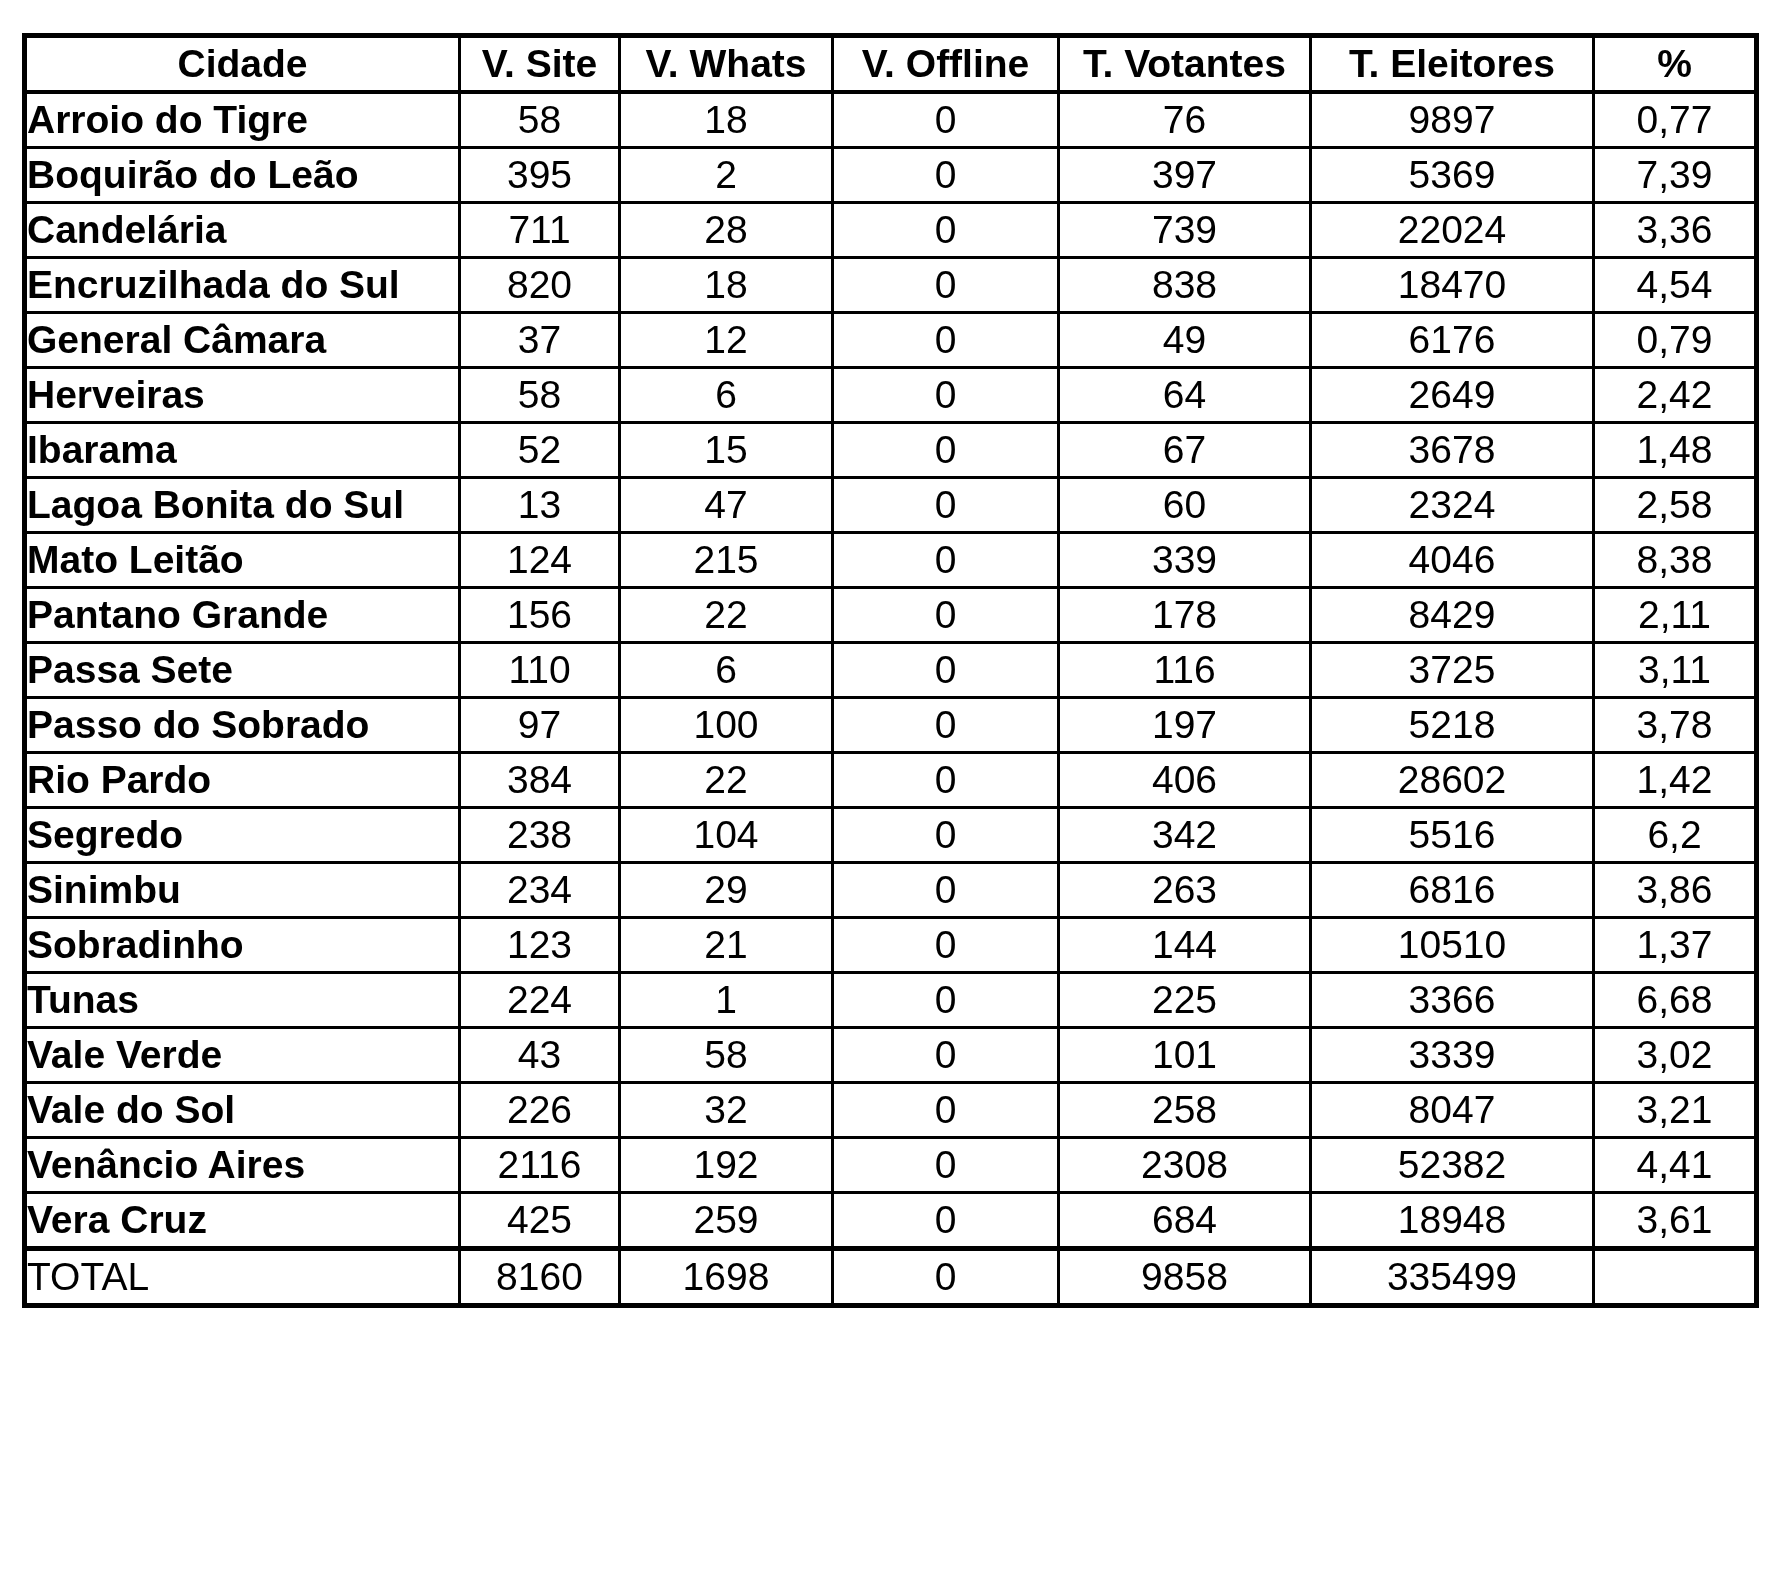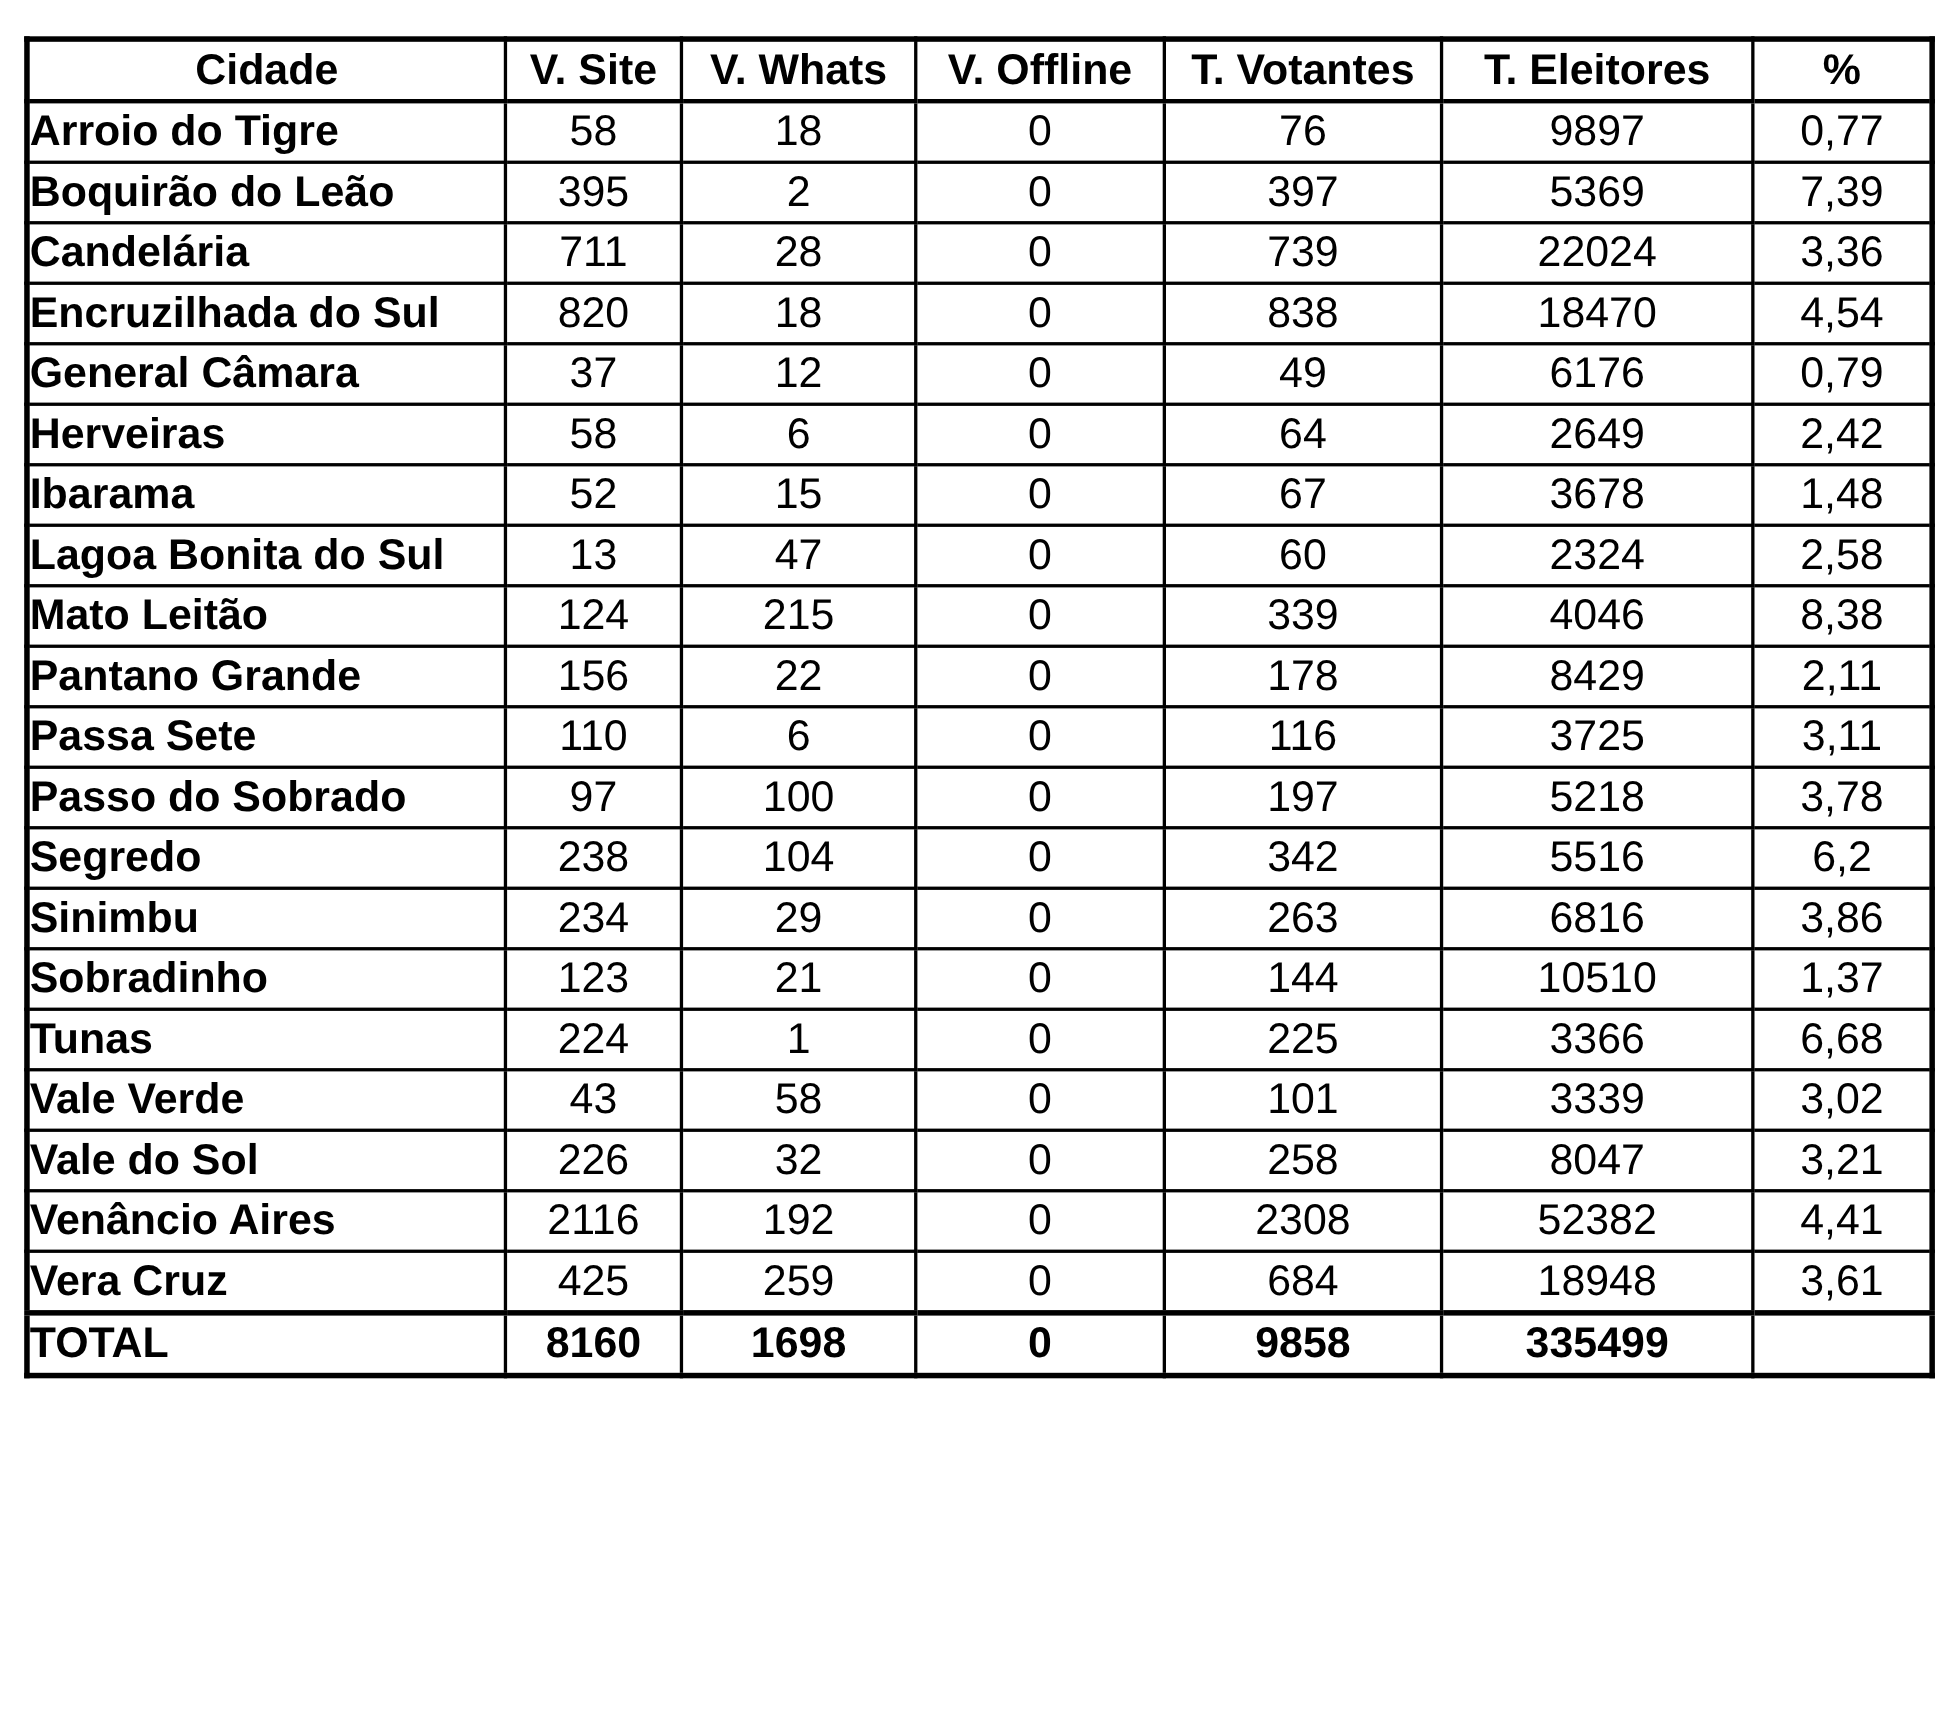"Rio Pardo" tr { html: none -> <tr> <td>Rio Pardo</td> <td>384</td> <td>22</td> <td>0</td> <td>406</td> <td>28602</td> <td>1,42</td> </tr> }
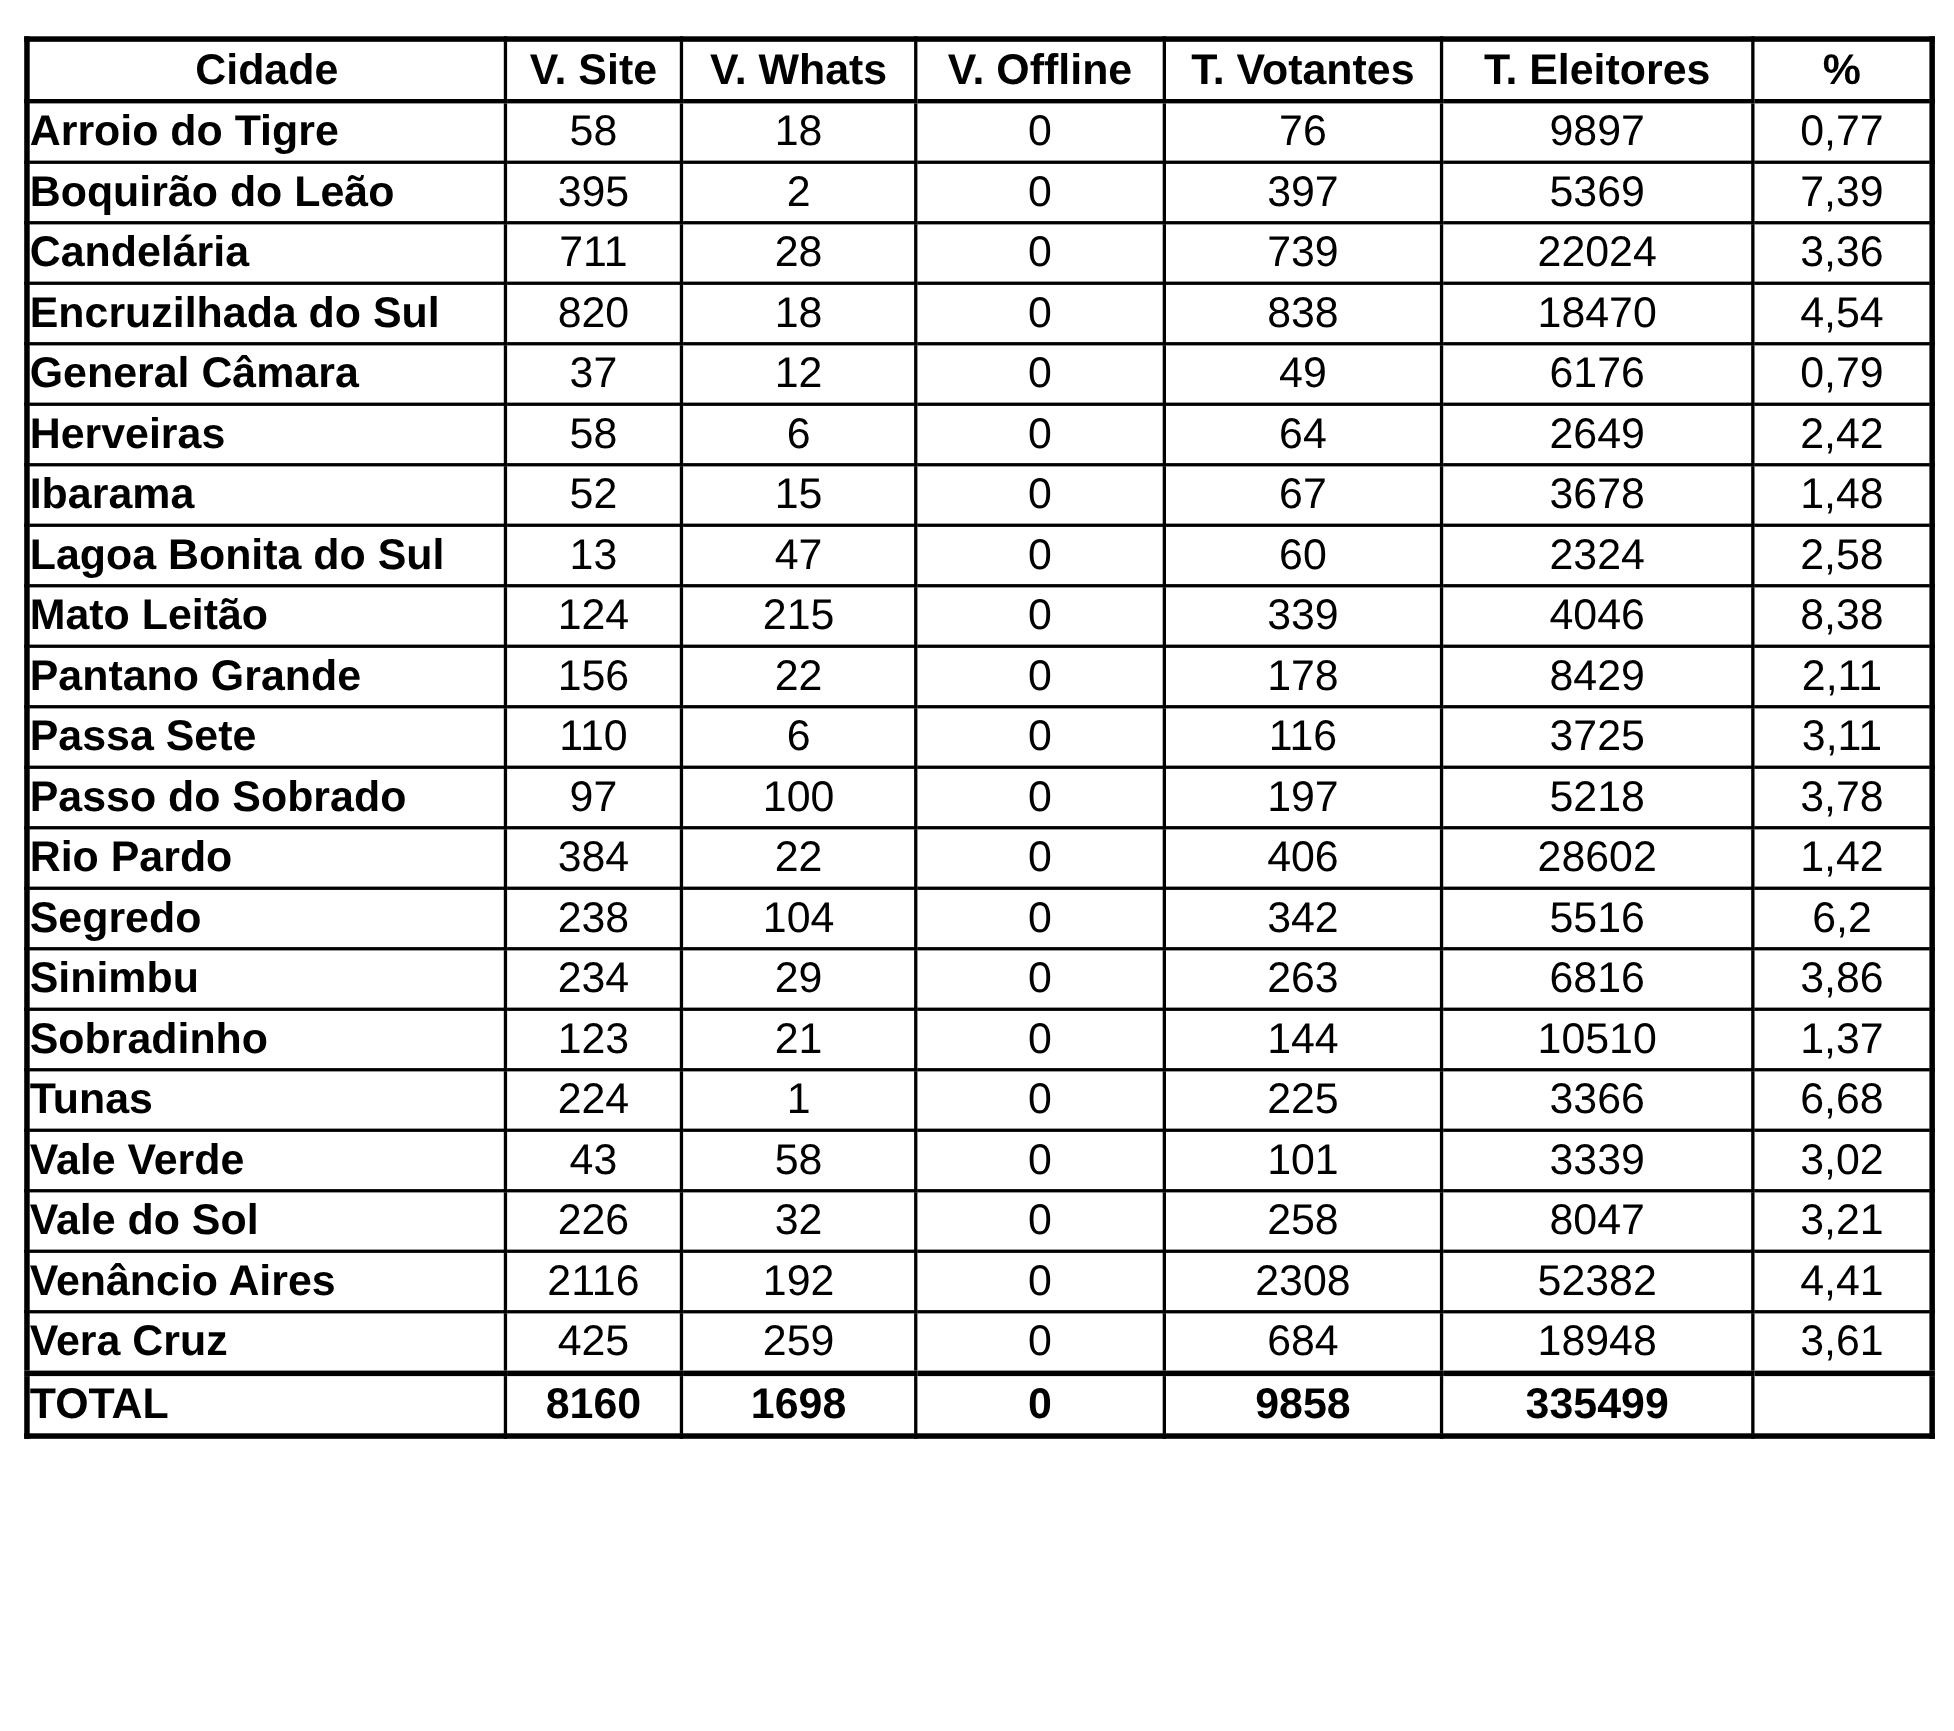"TOTAL" tr.total-row td { font-weight: bold -> normal }
